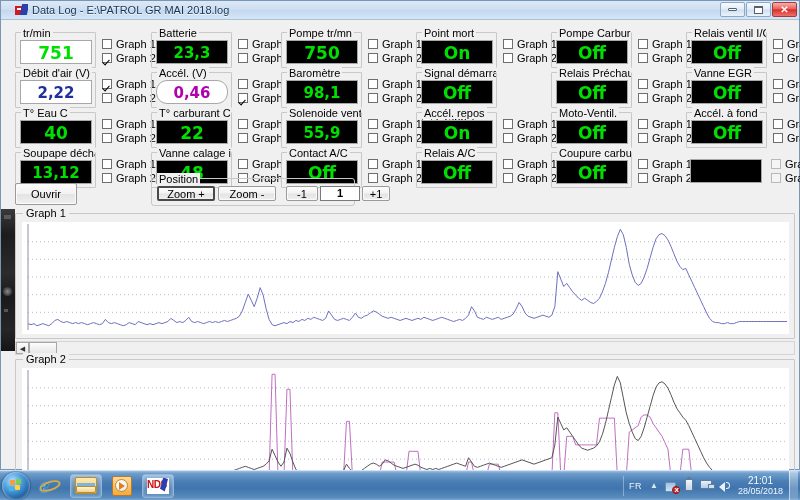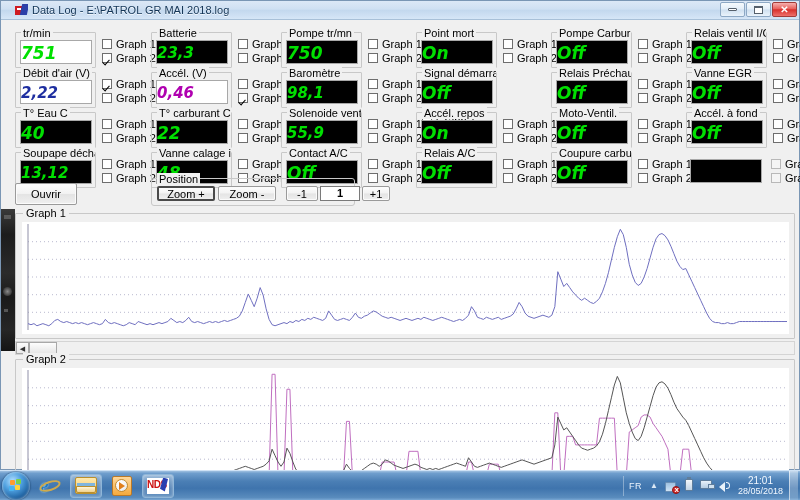"751" .lcd { font-style: italic -> none; text-align: left -> center }
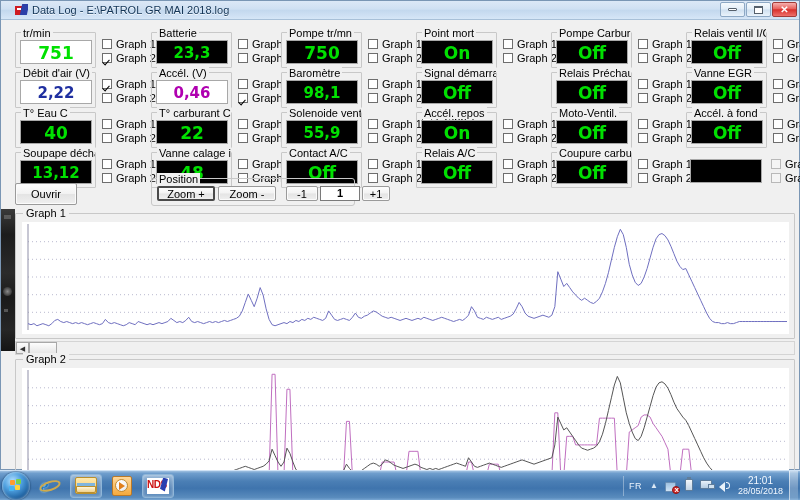"0,46" .lcd.purple { border-radius: none -> 11px }
